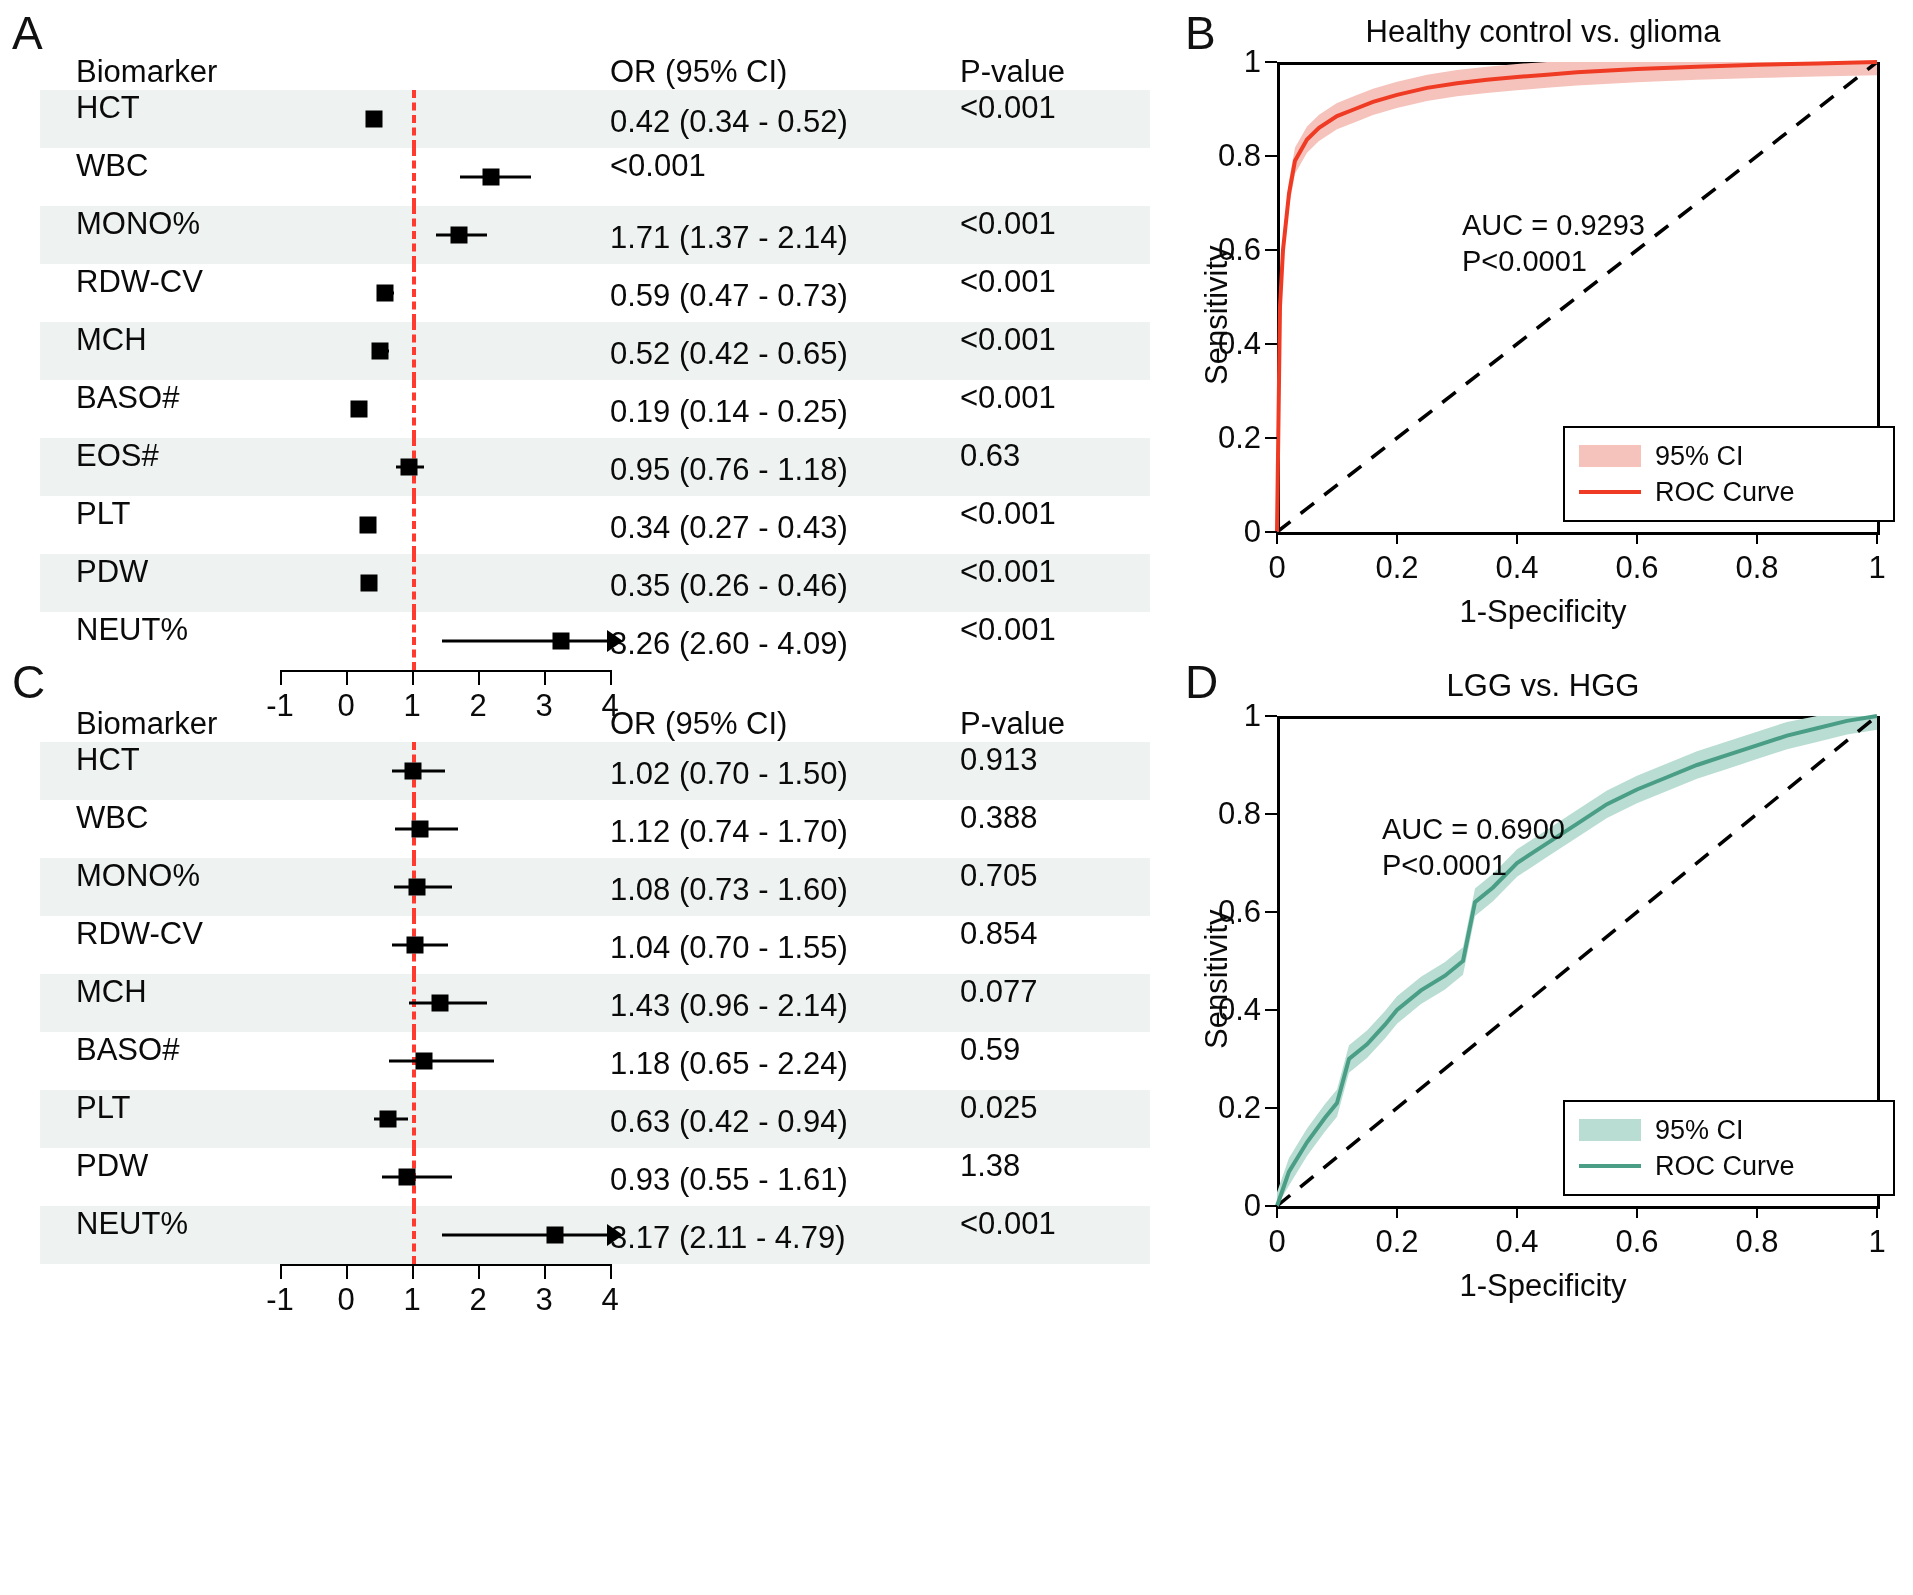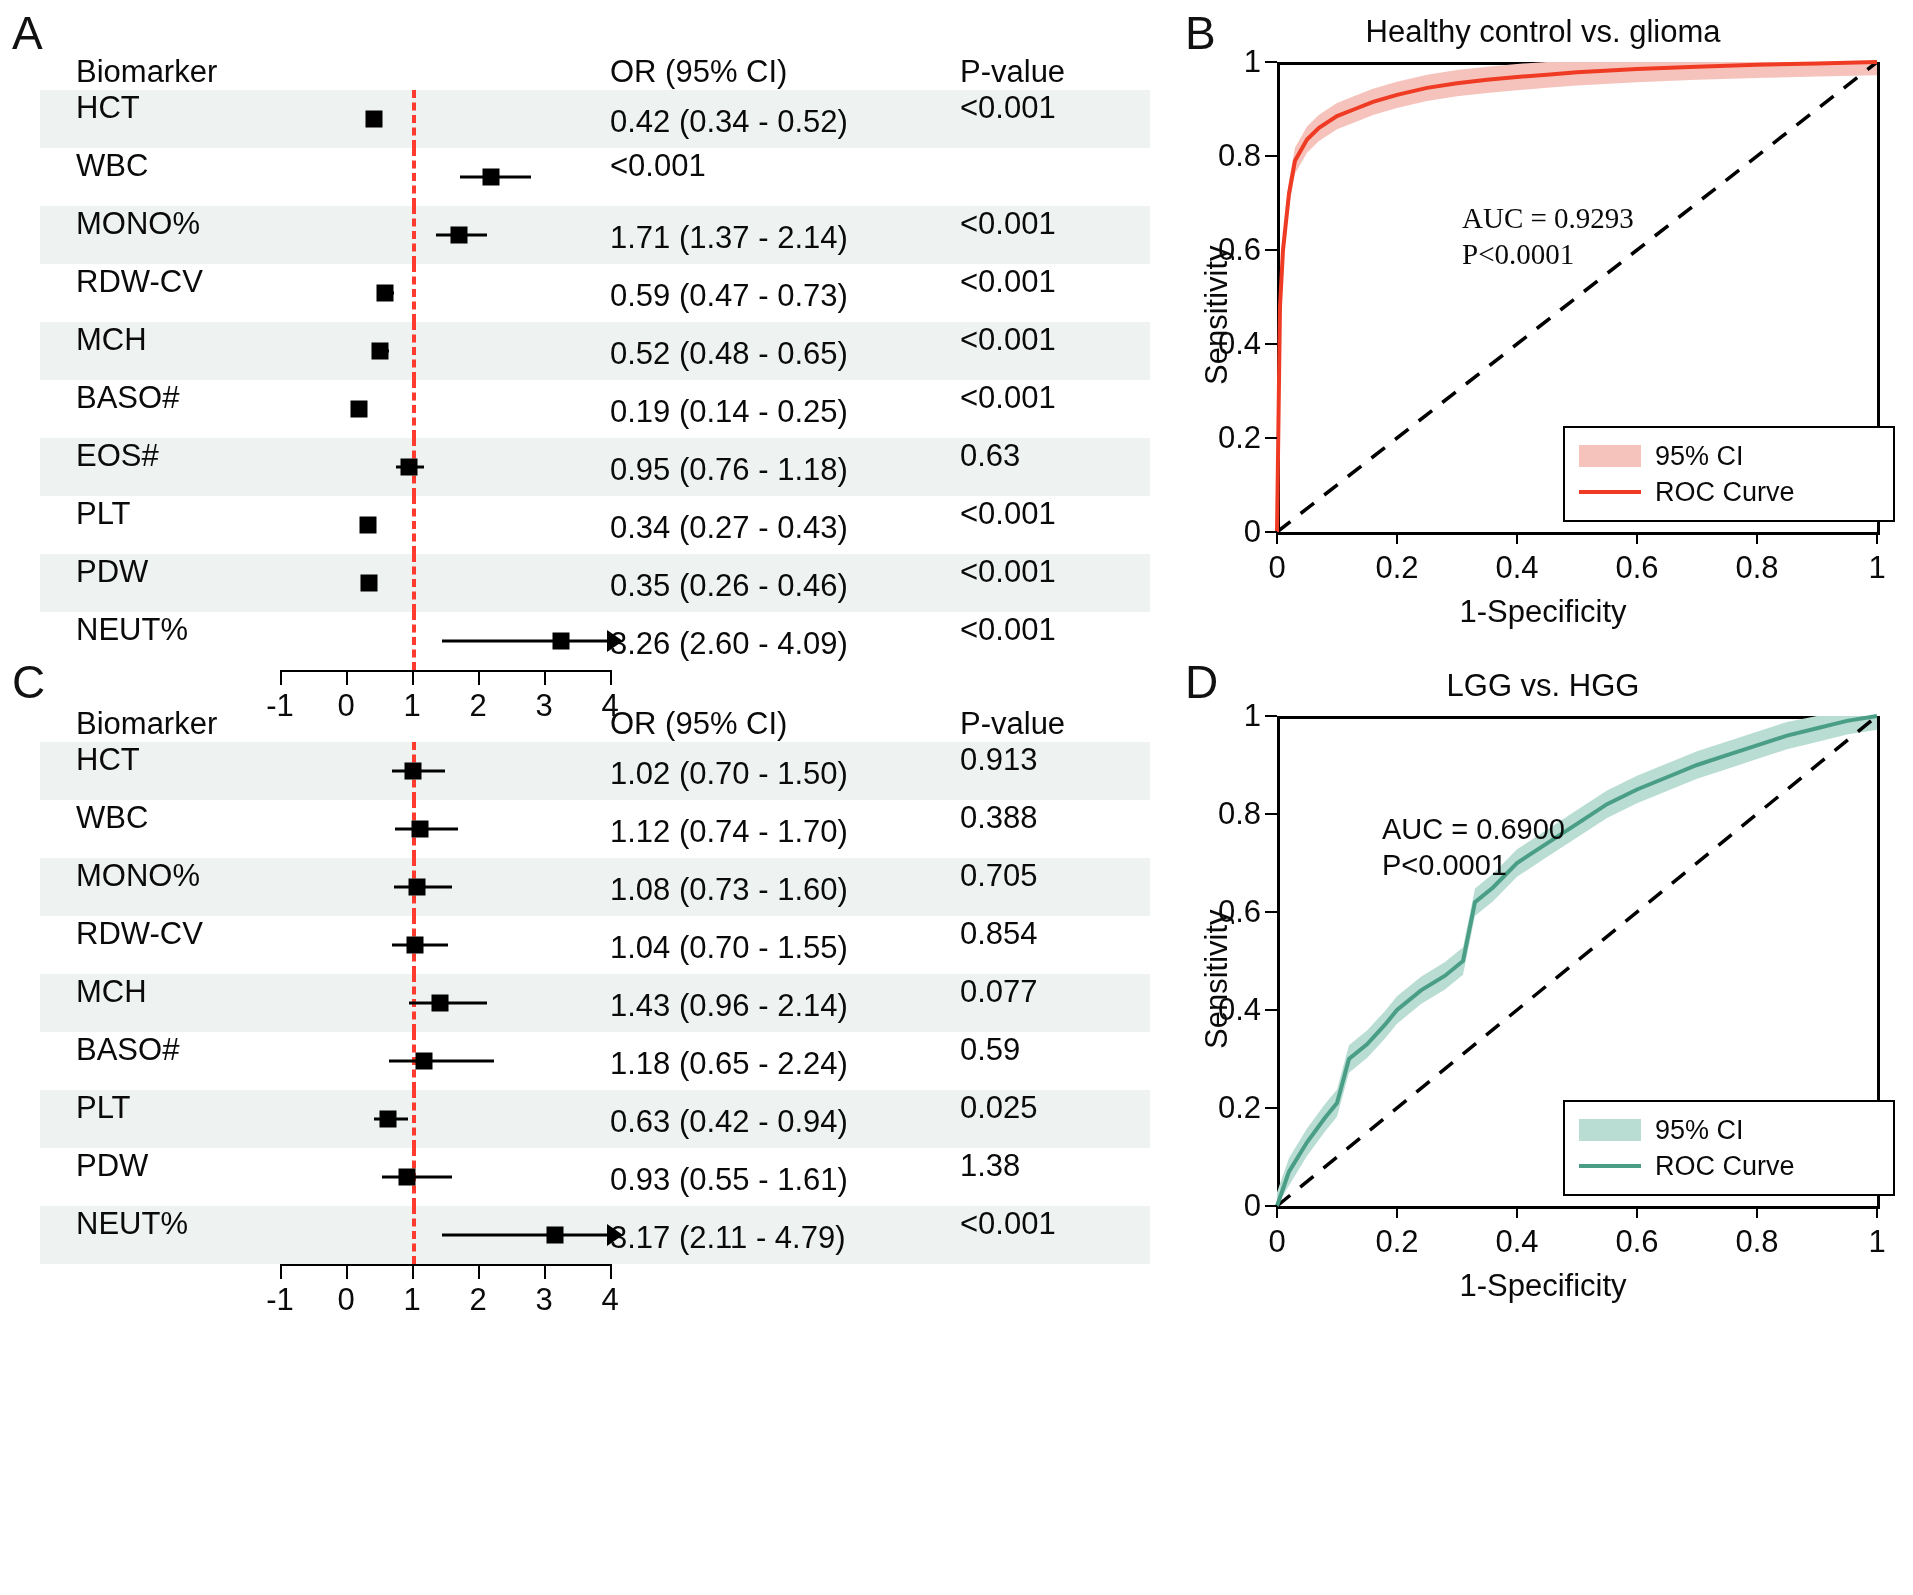"AUC = 0.9293" div.annot { font-family: Liberation Serif, serif -> none; top: 186px -> 193px }
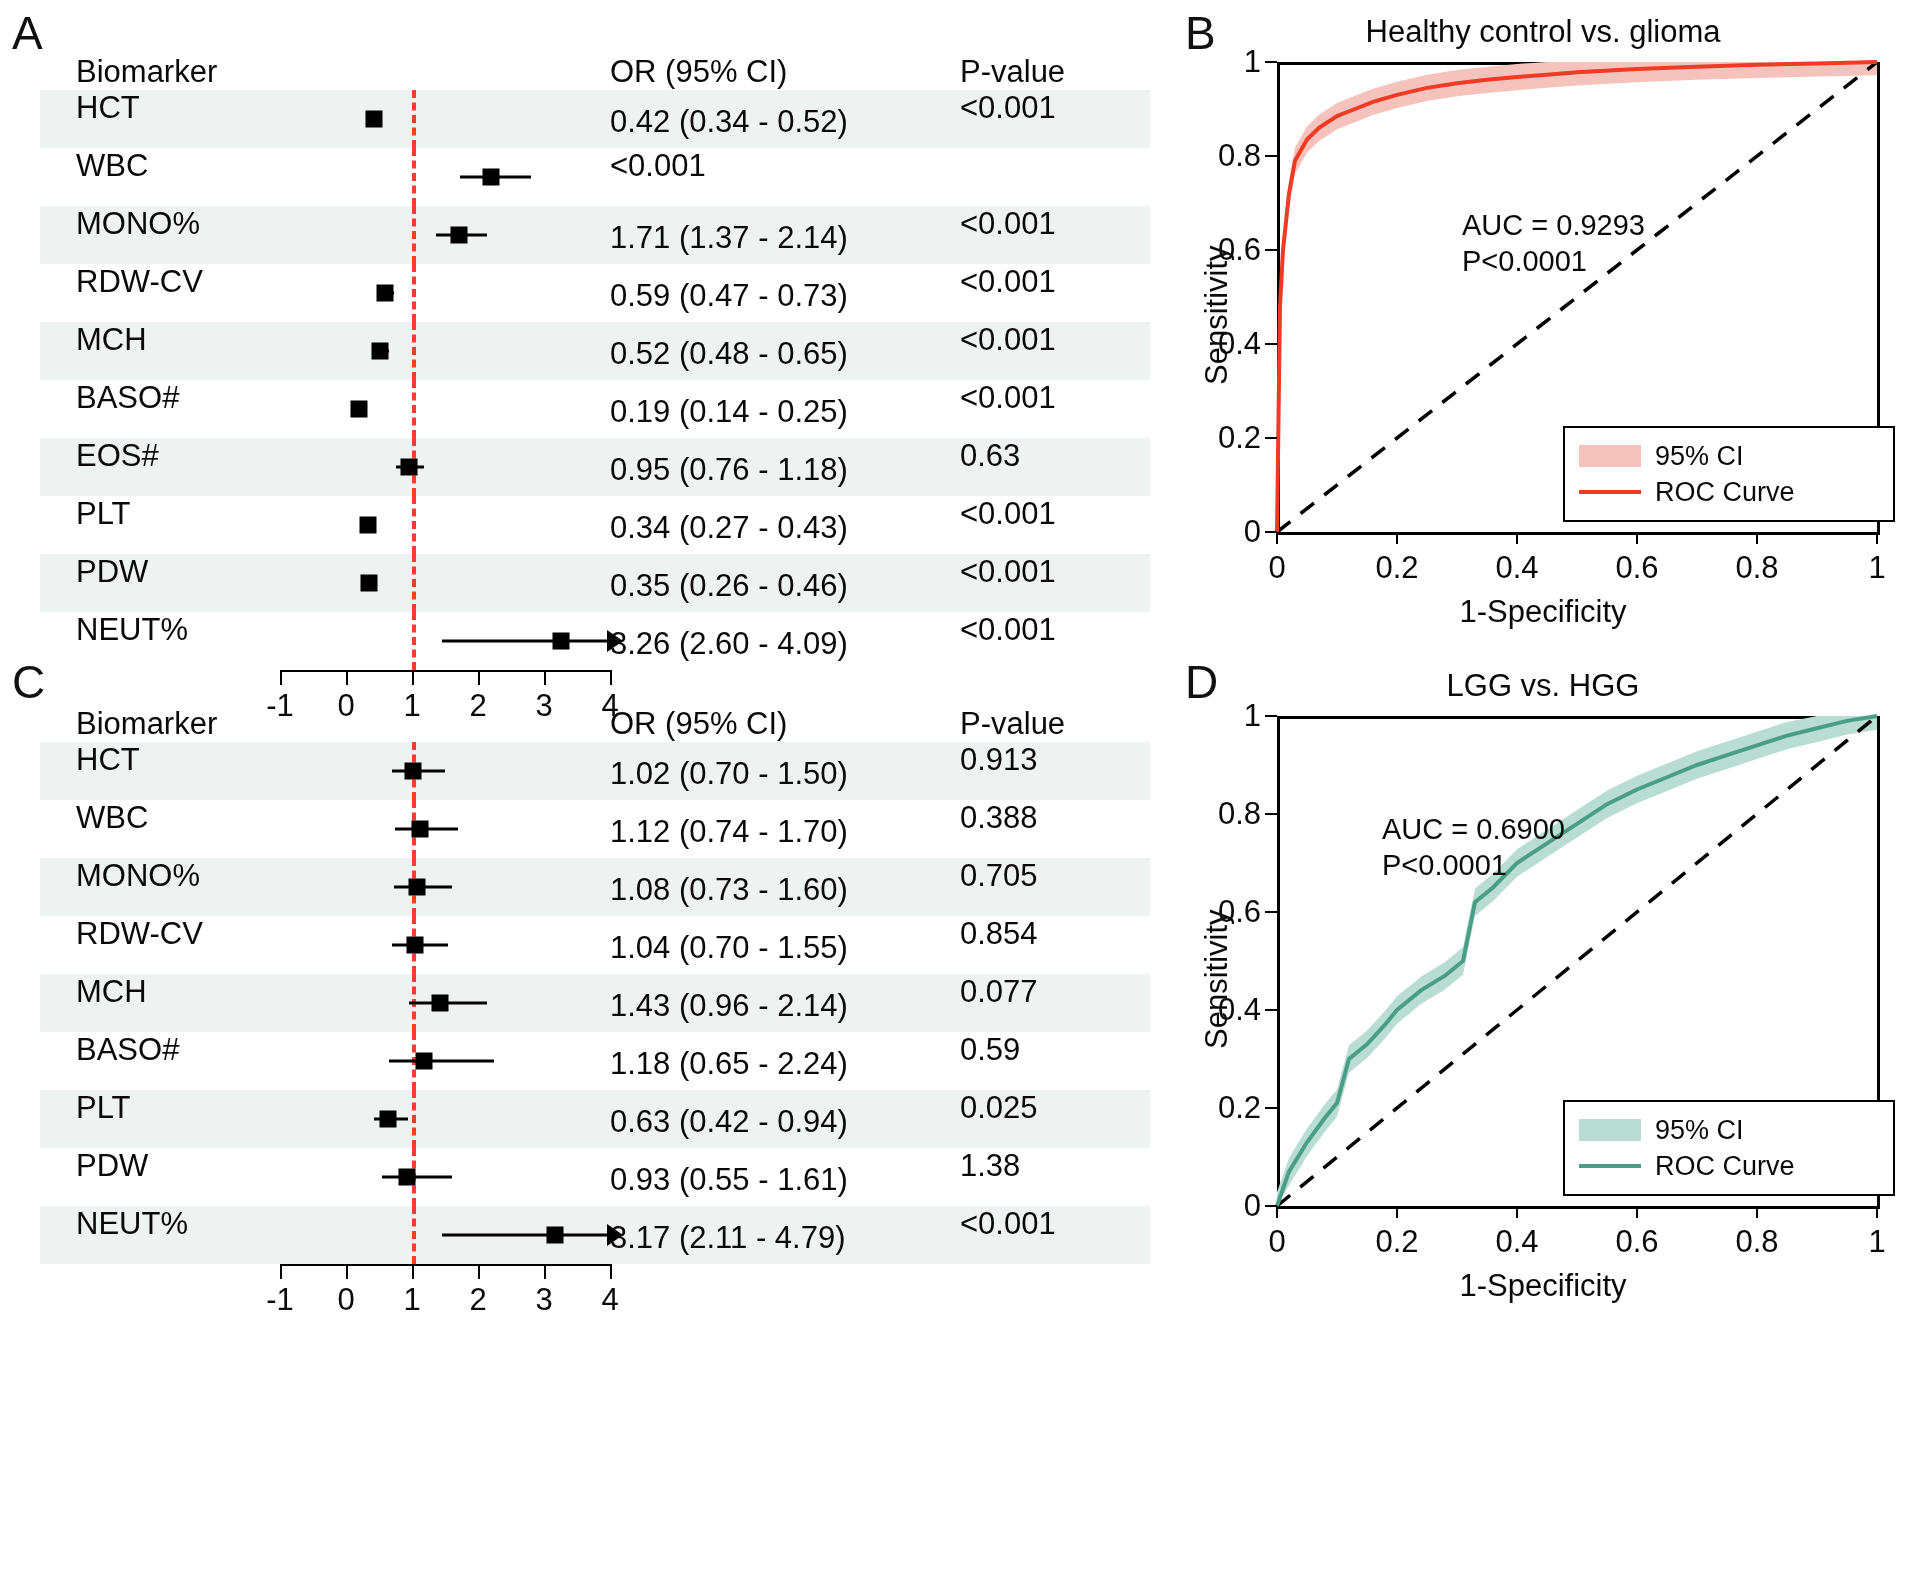"0.52 (0.48 - 0.65)" div.col-or { text: 0.48 -> 0.42 }
